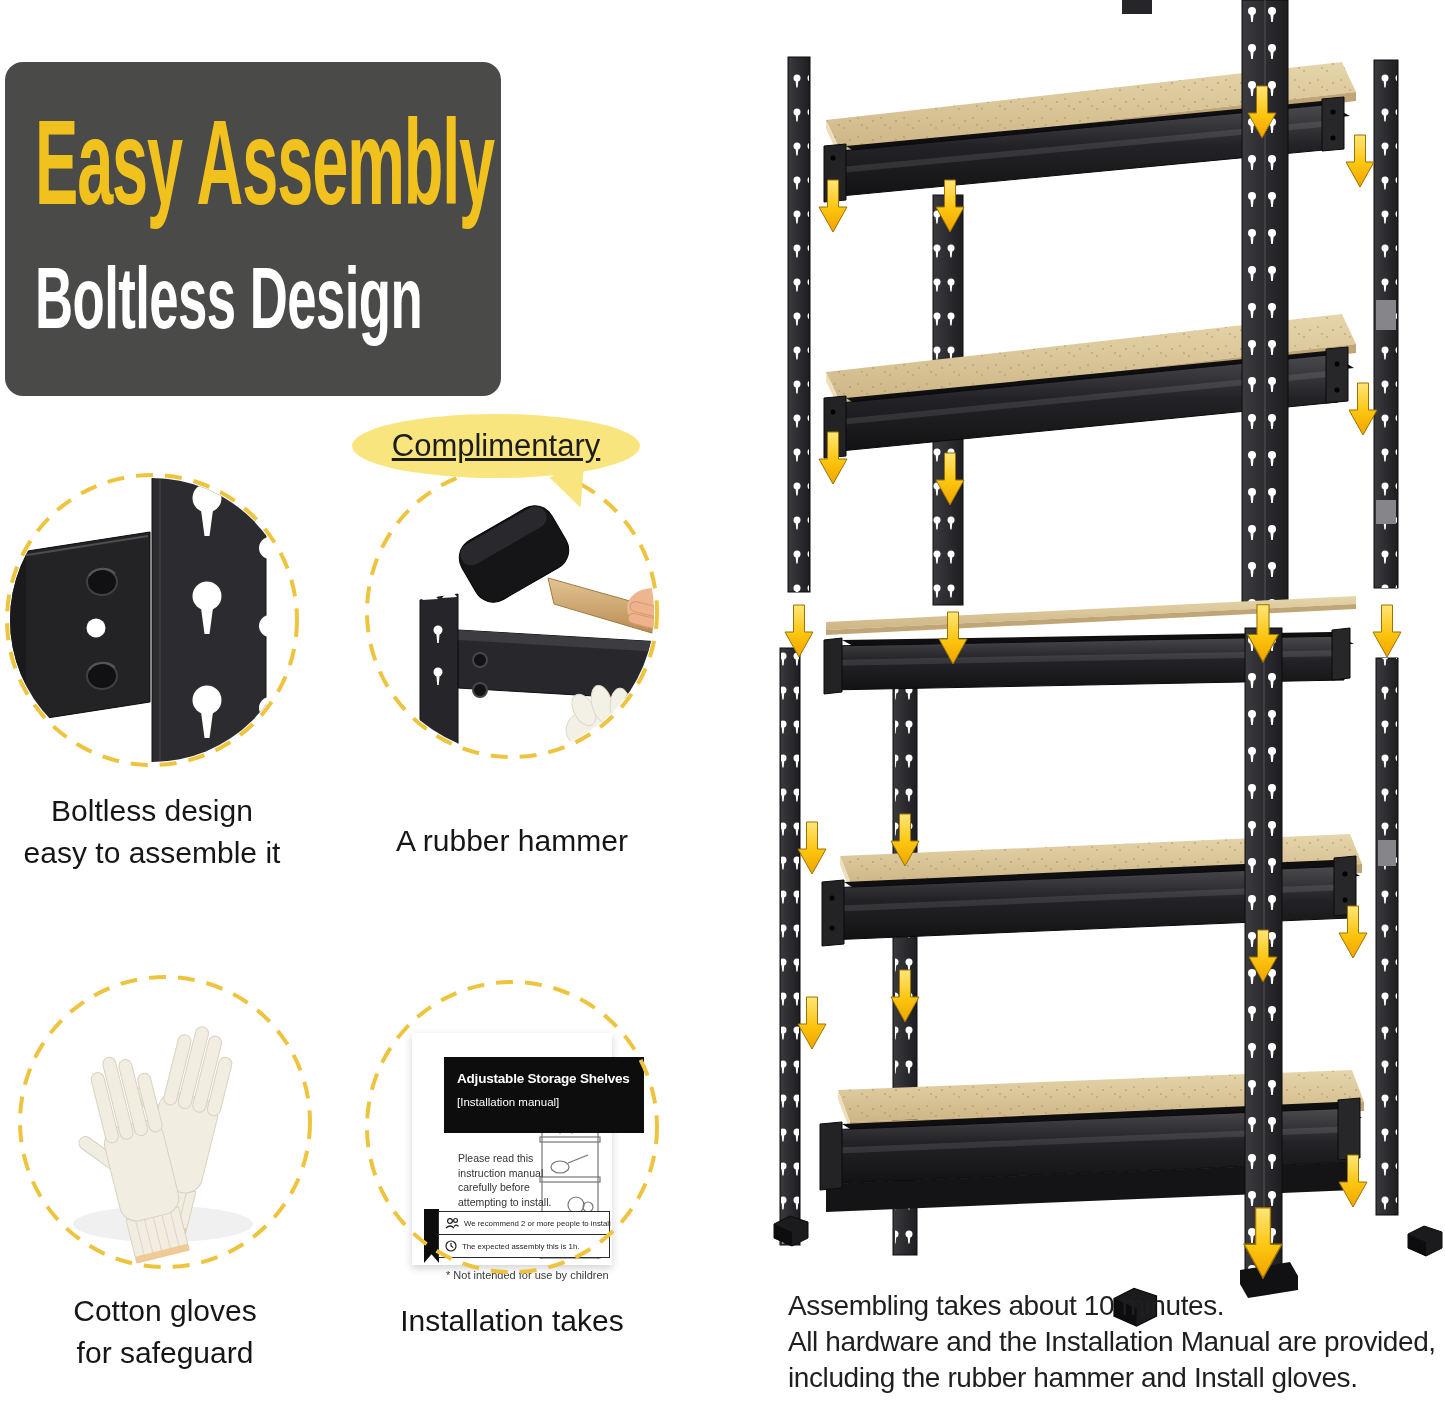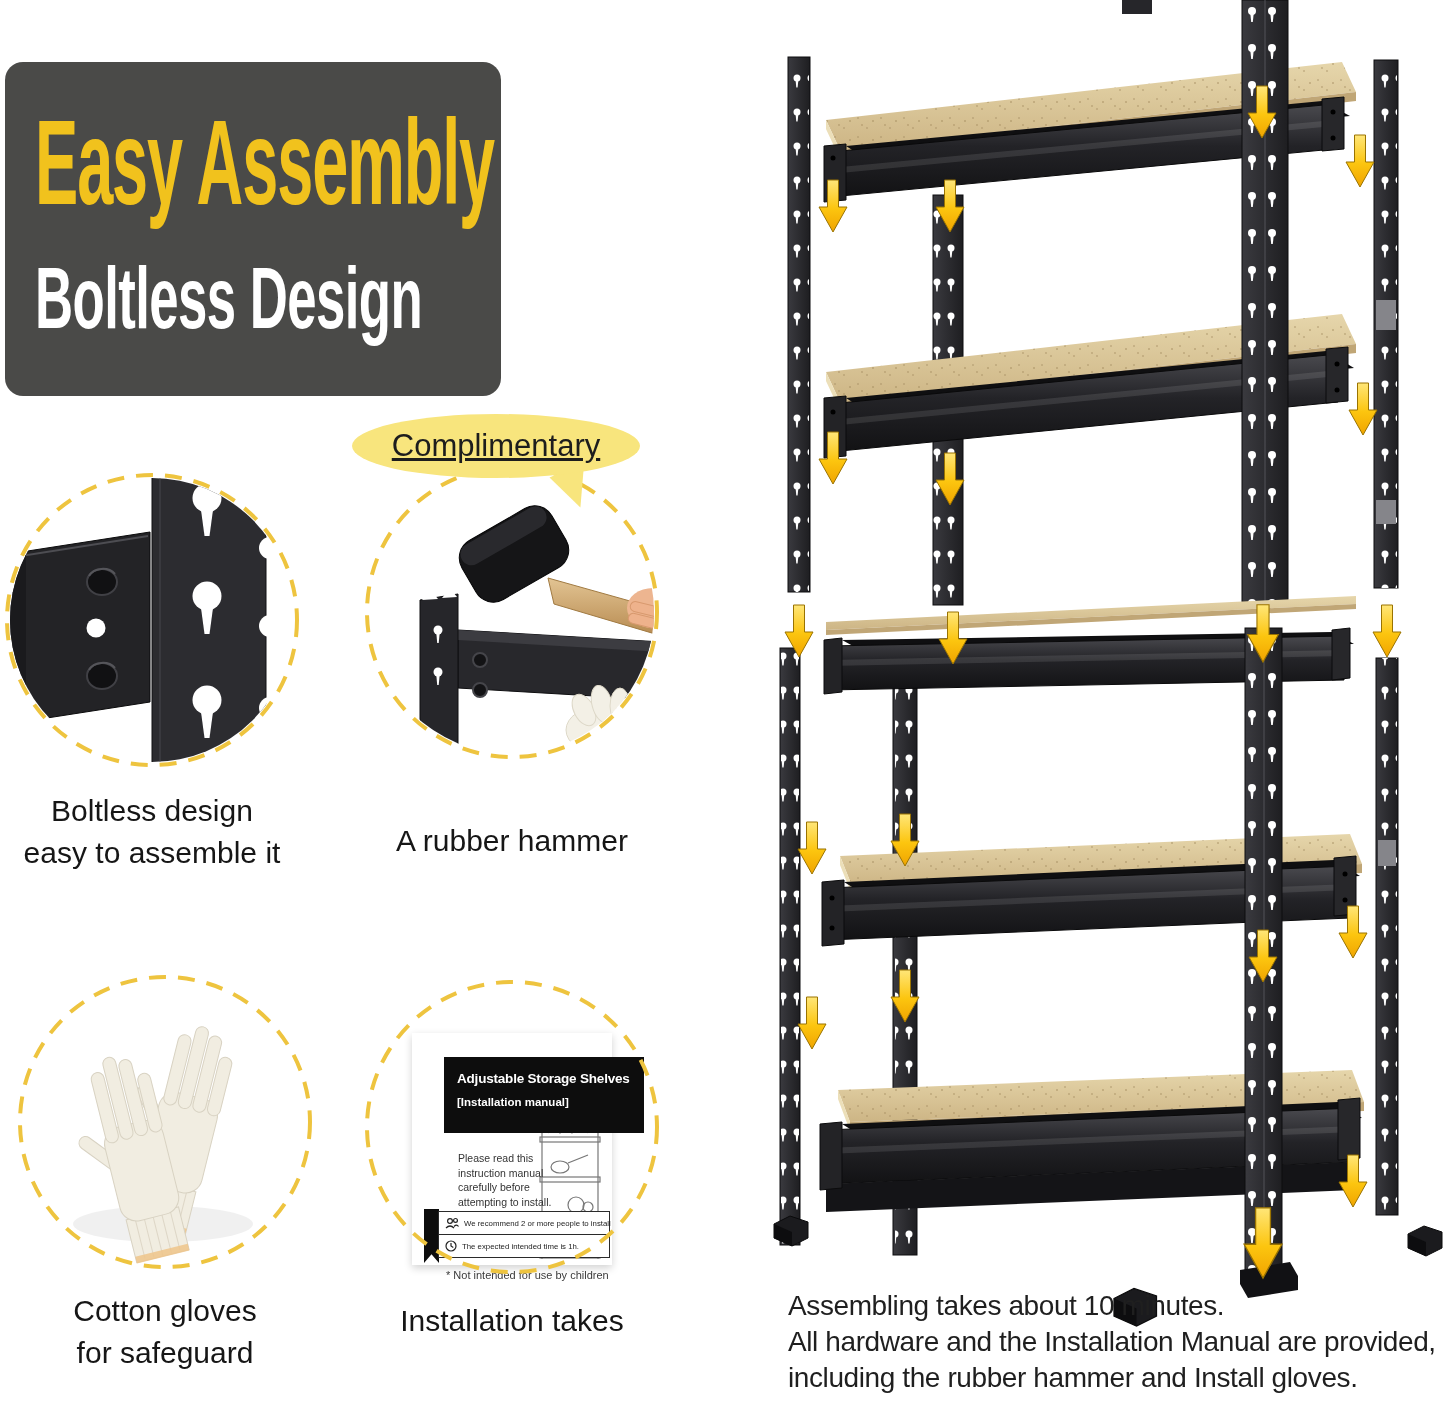"[Installation manual]" .mp-sub { font-weight: bold -> normal }
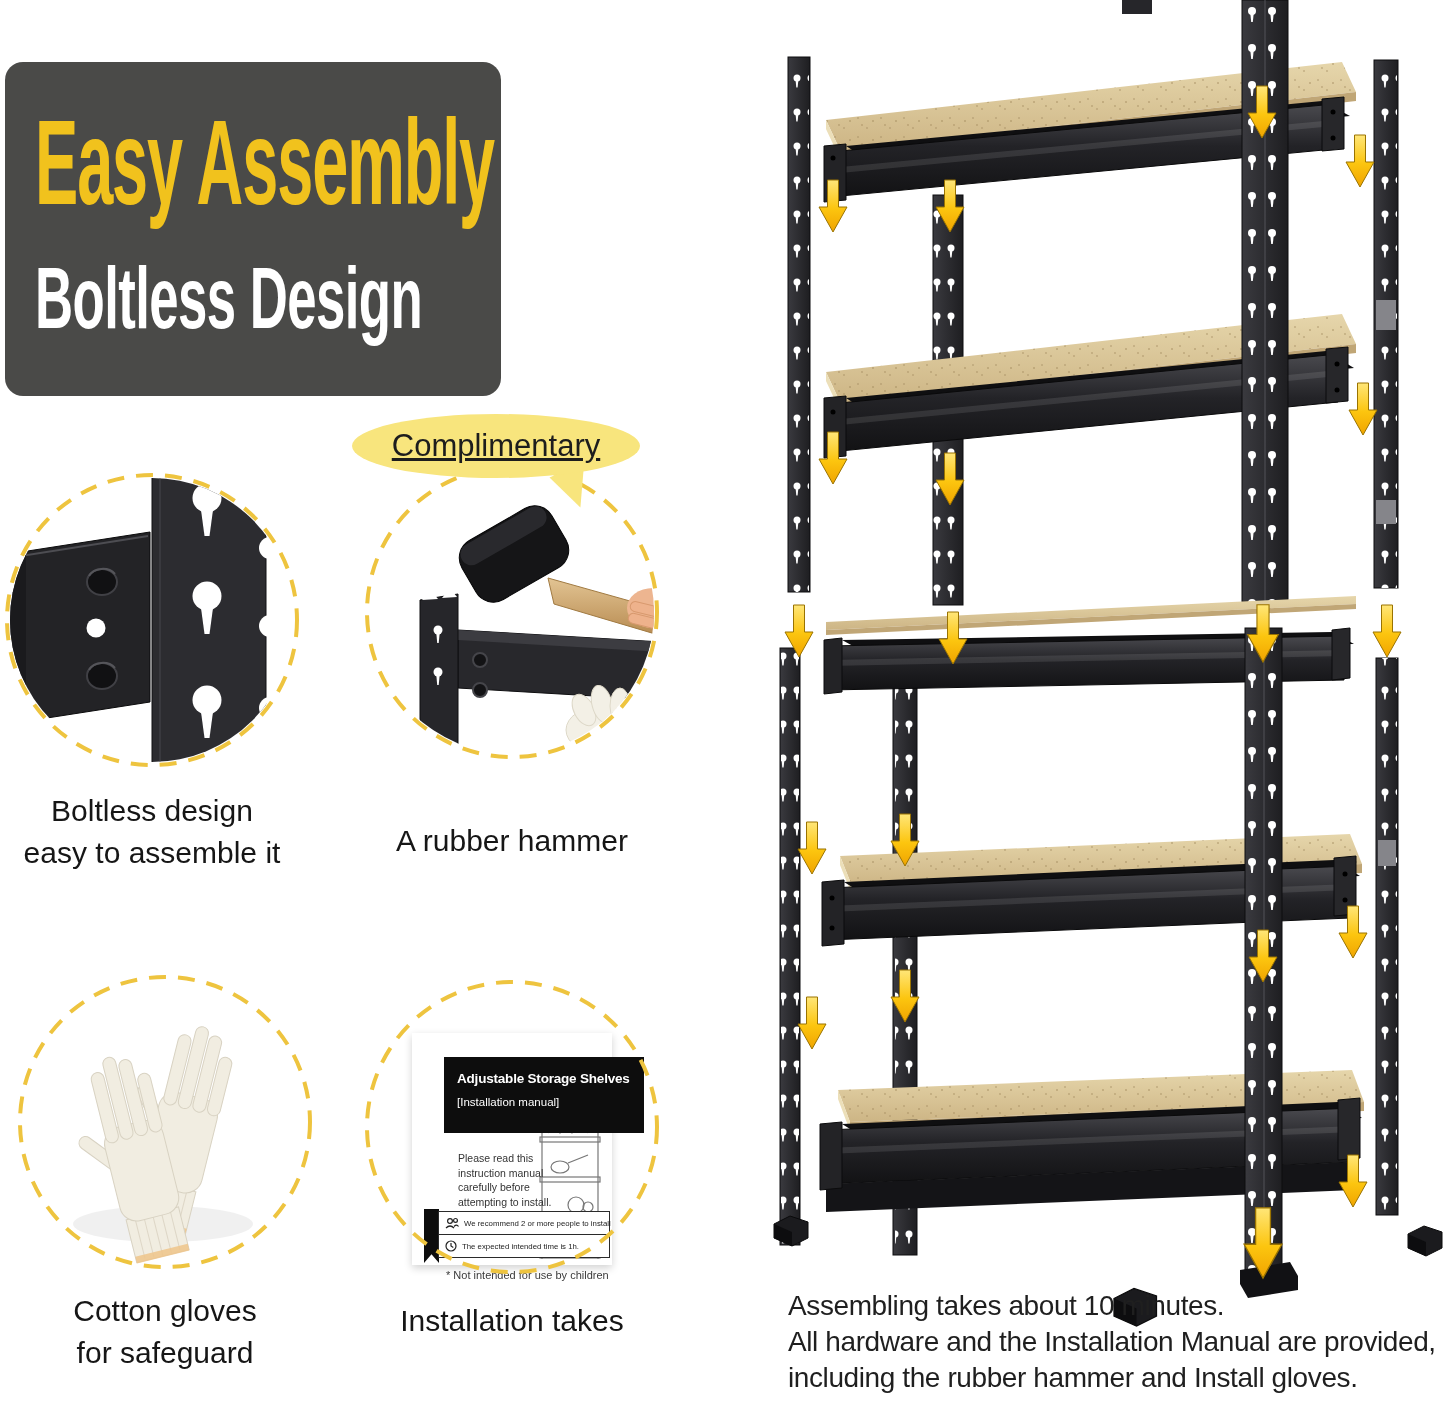"The expected intended time is" span.ttext { text: intended time -> assembly this }
